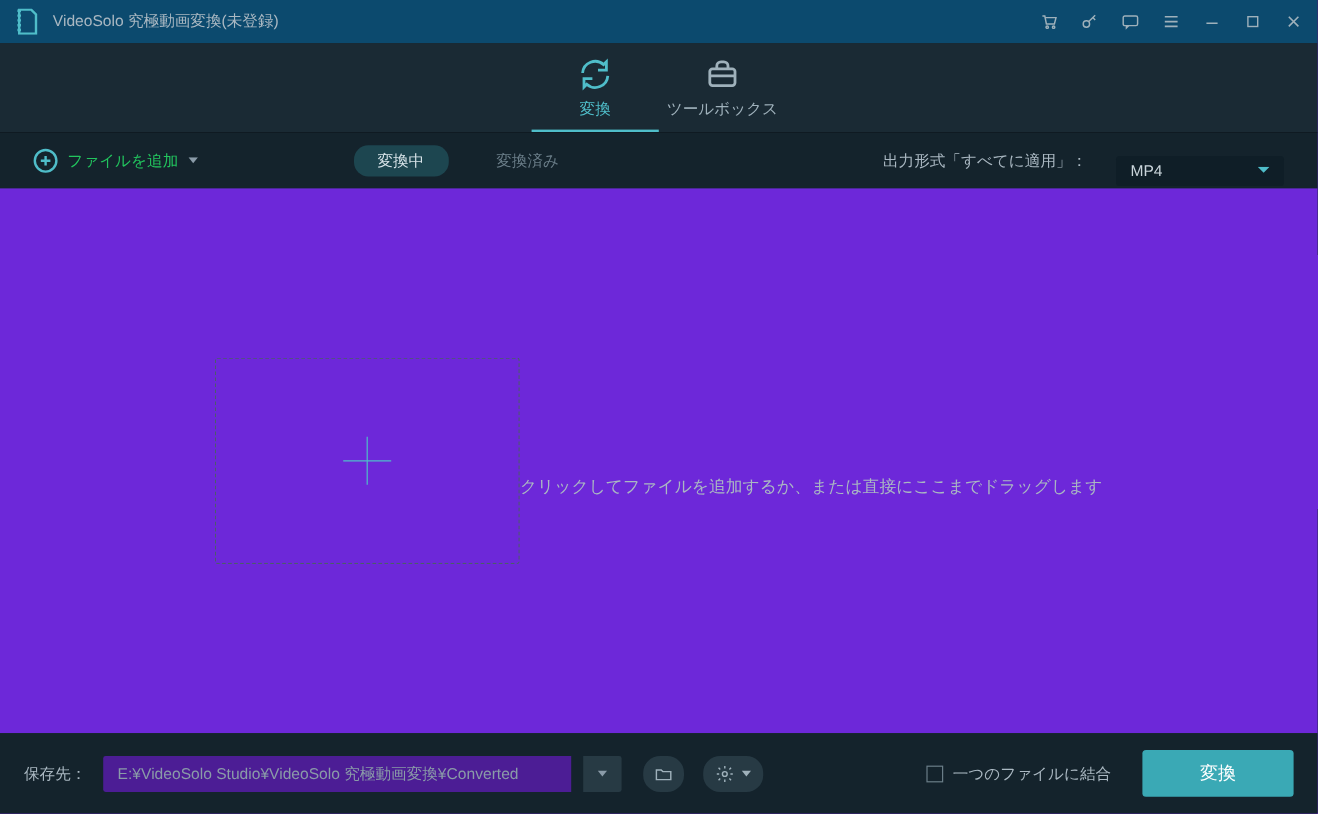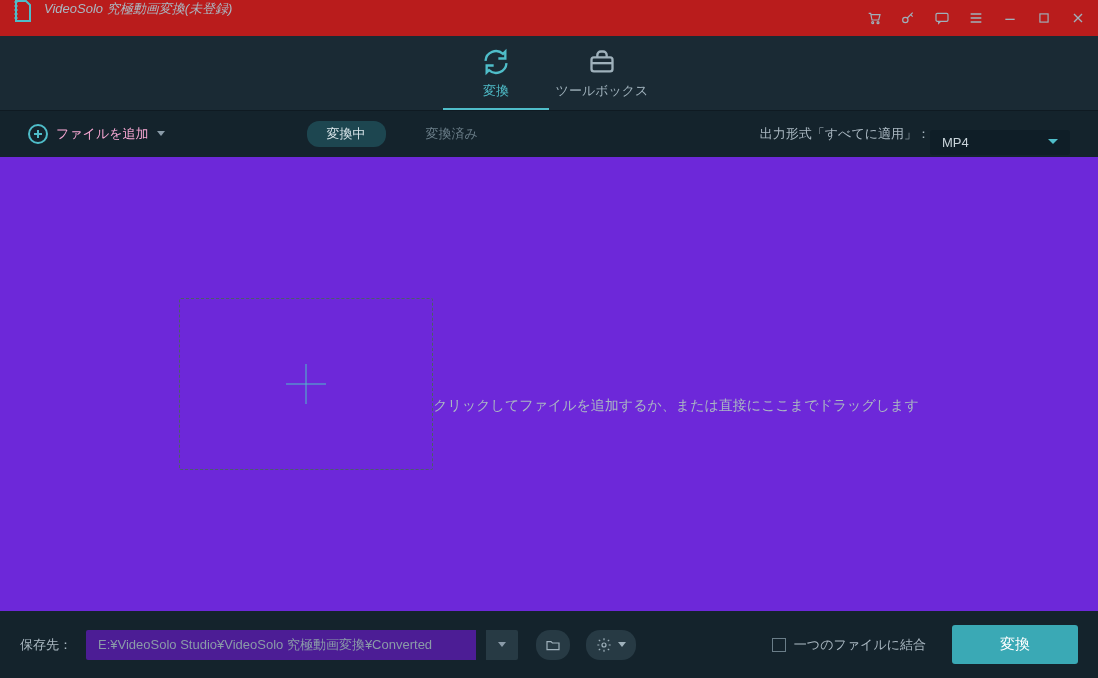"VideoSolo 究極動画変換(未登録)" .title-bar { align-items: none -> center; background: #b91c1c -> #0c4a6e; font-style: italic -> none }
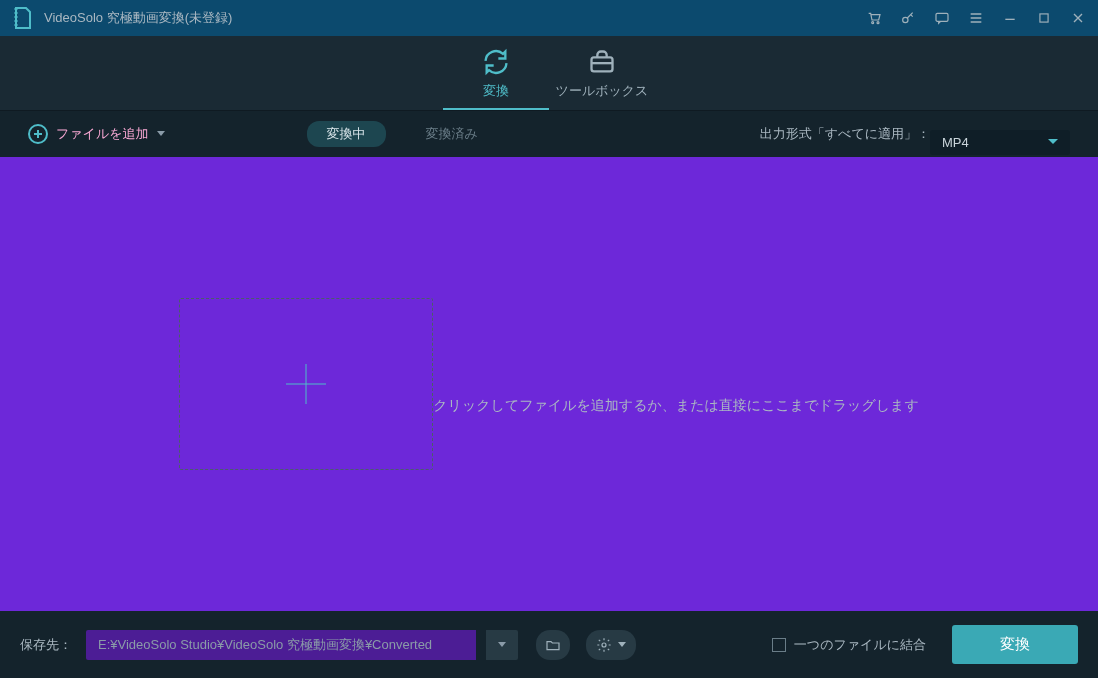"ファイルを追加" .add-file-label { color: #f9a8d4 -> #22c55e }
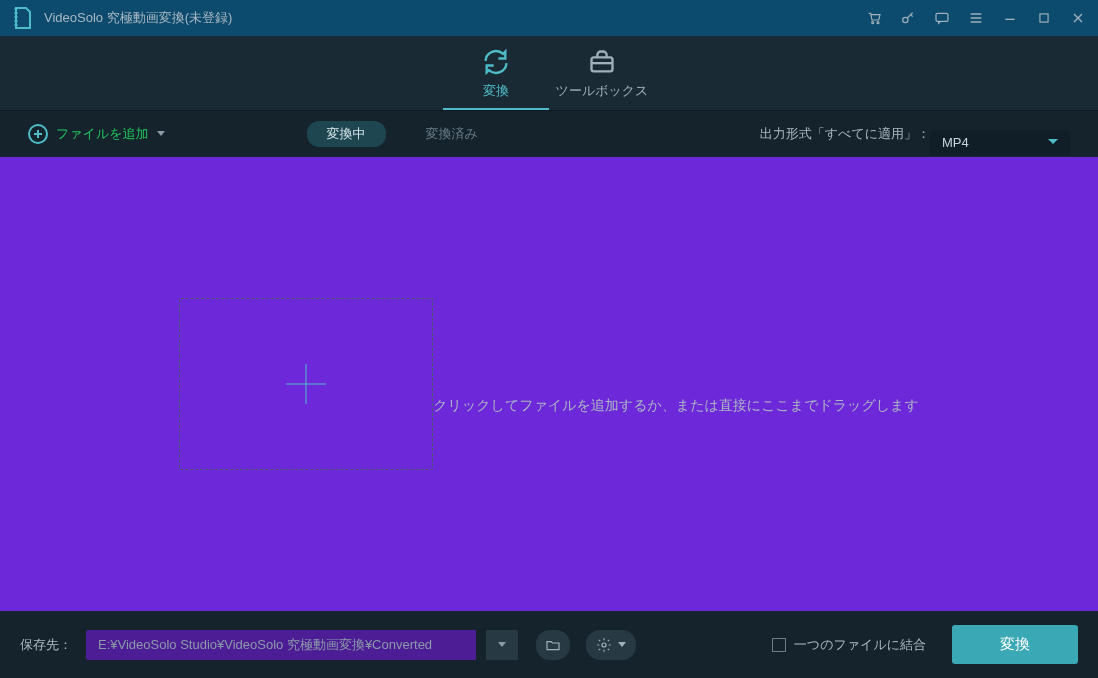"出力形式「すべてに適用」：" .output-format { gap: 0 -> 24px }
